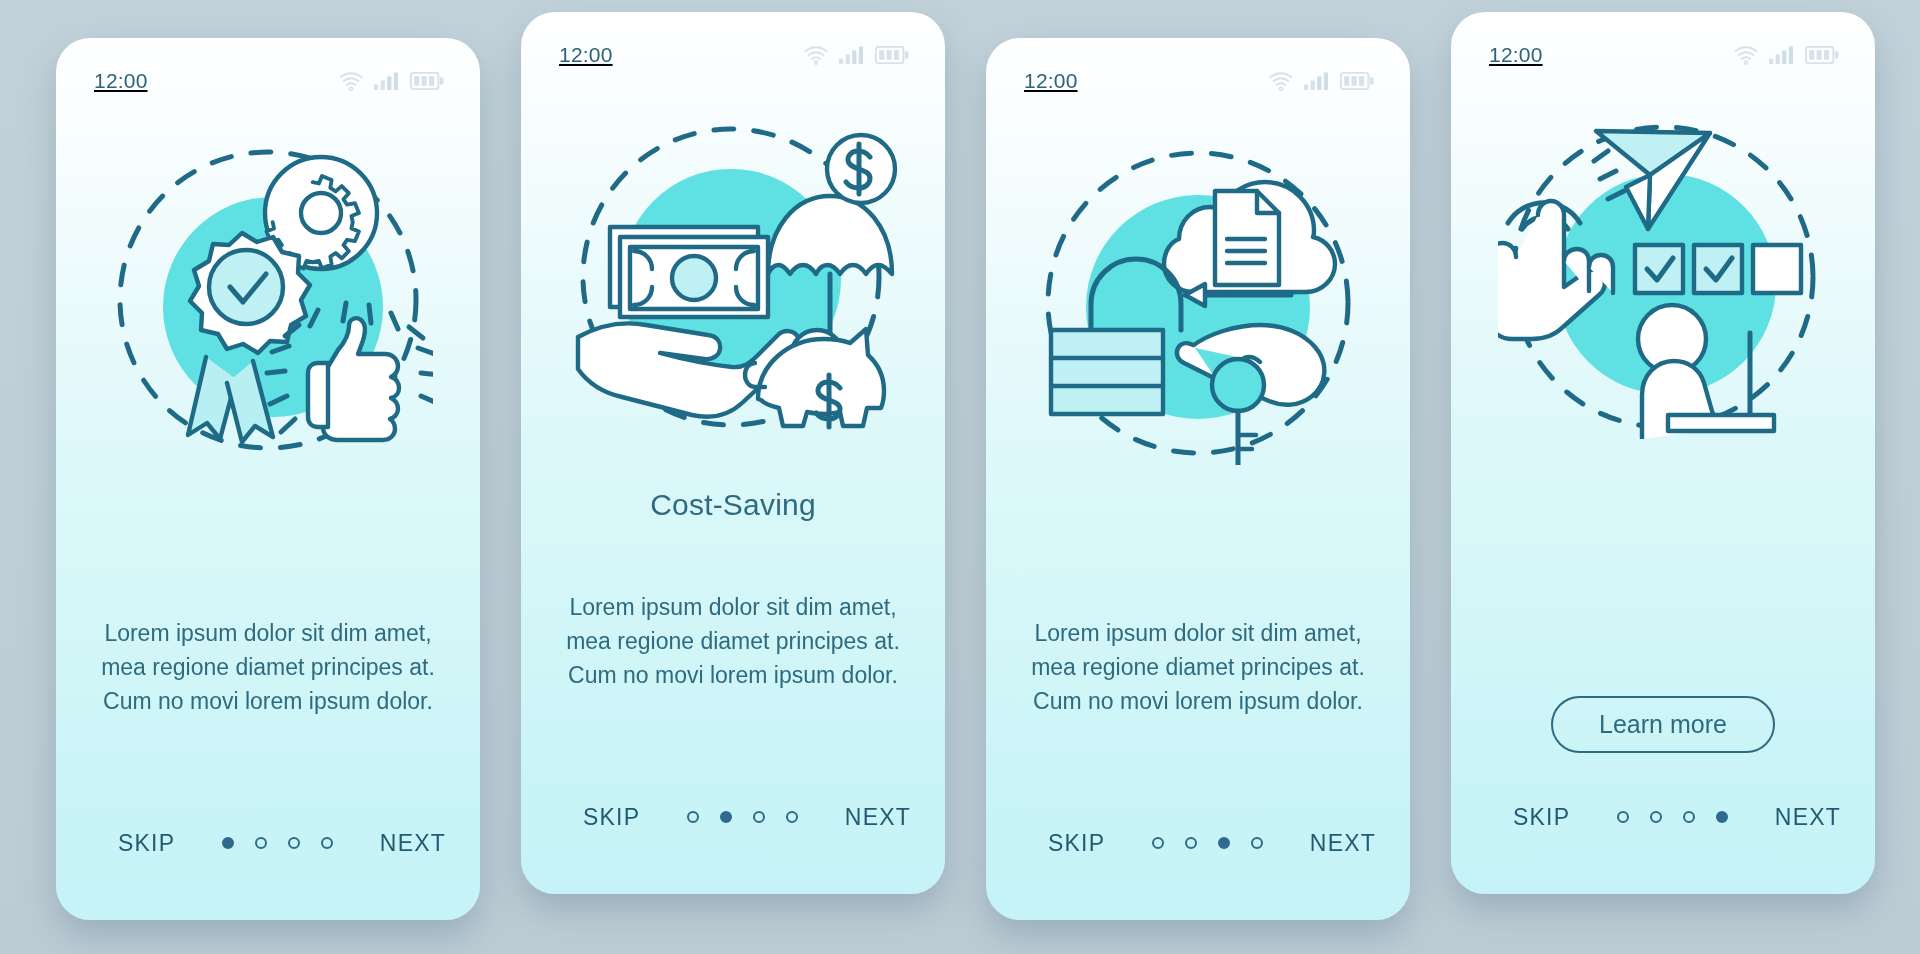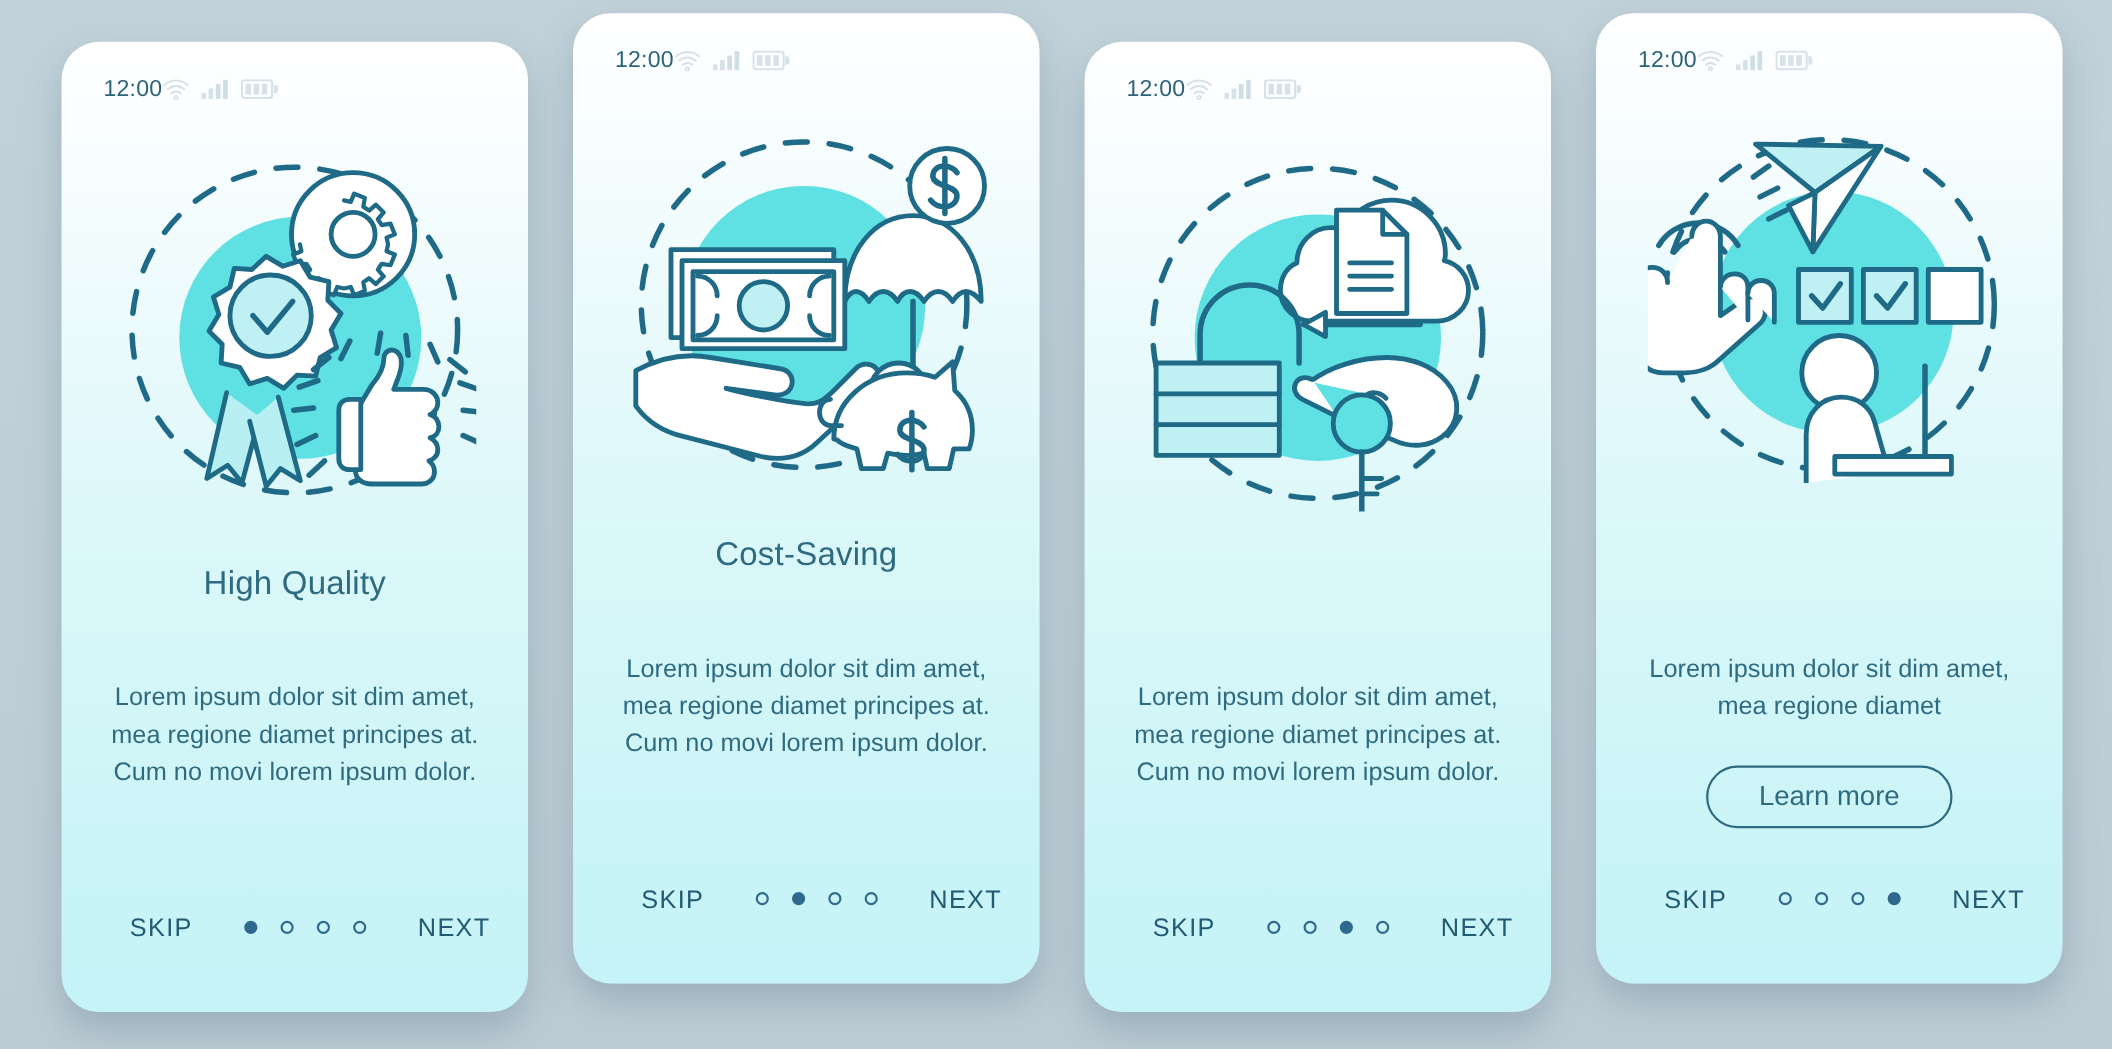"12:00" .statusbar { justify-content: none -> space-between; text-decoration: none -> underline }
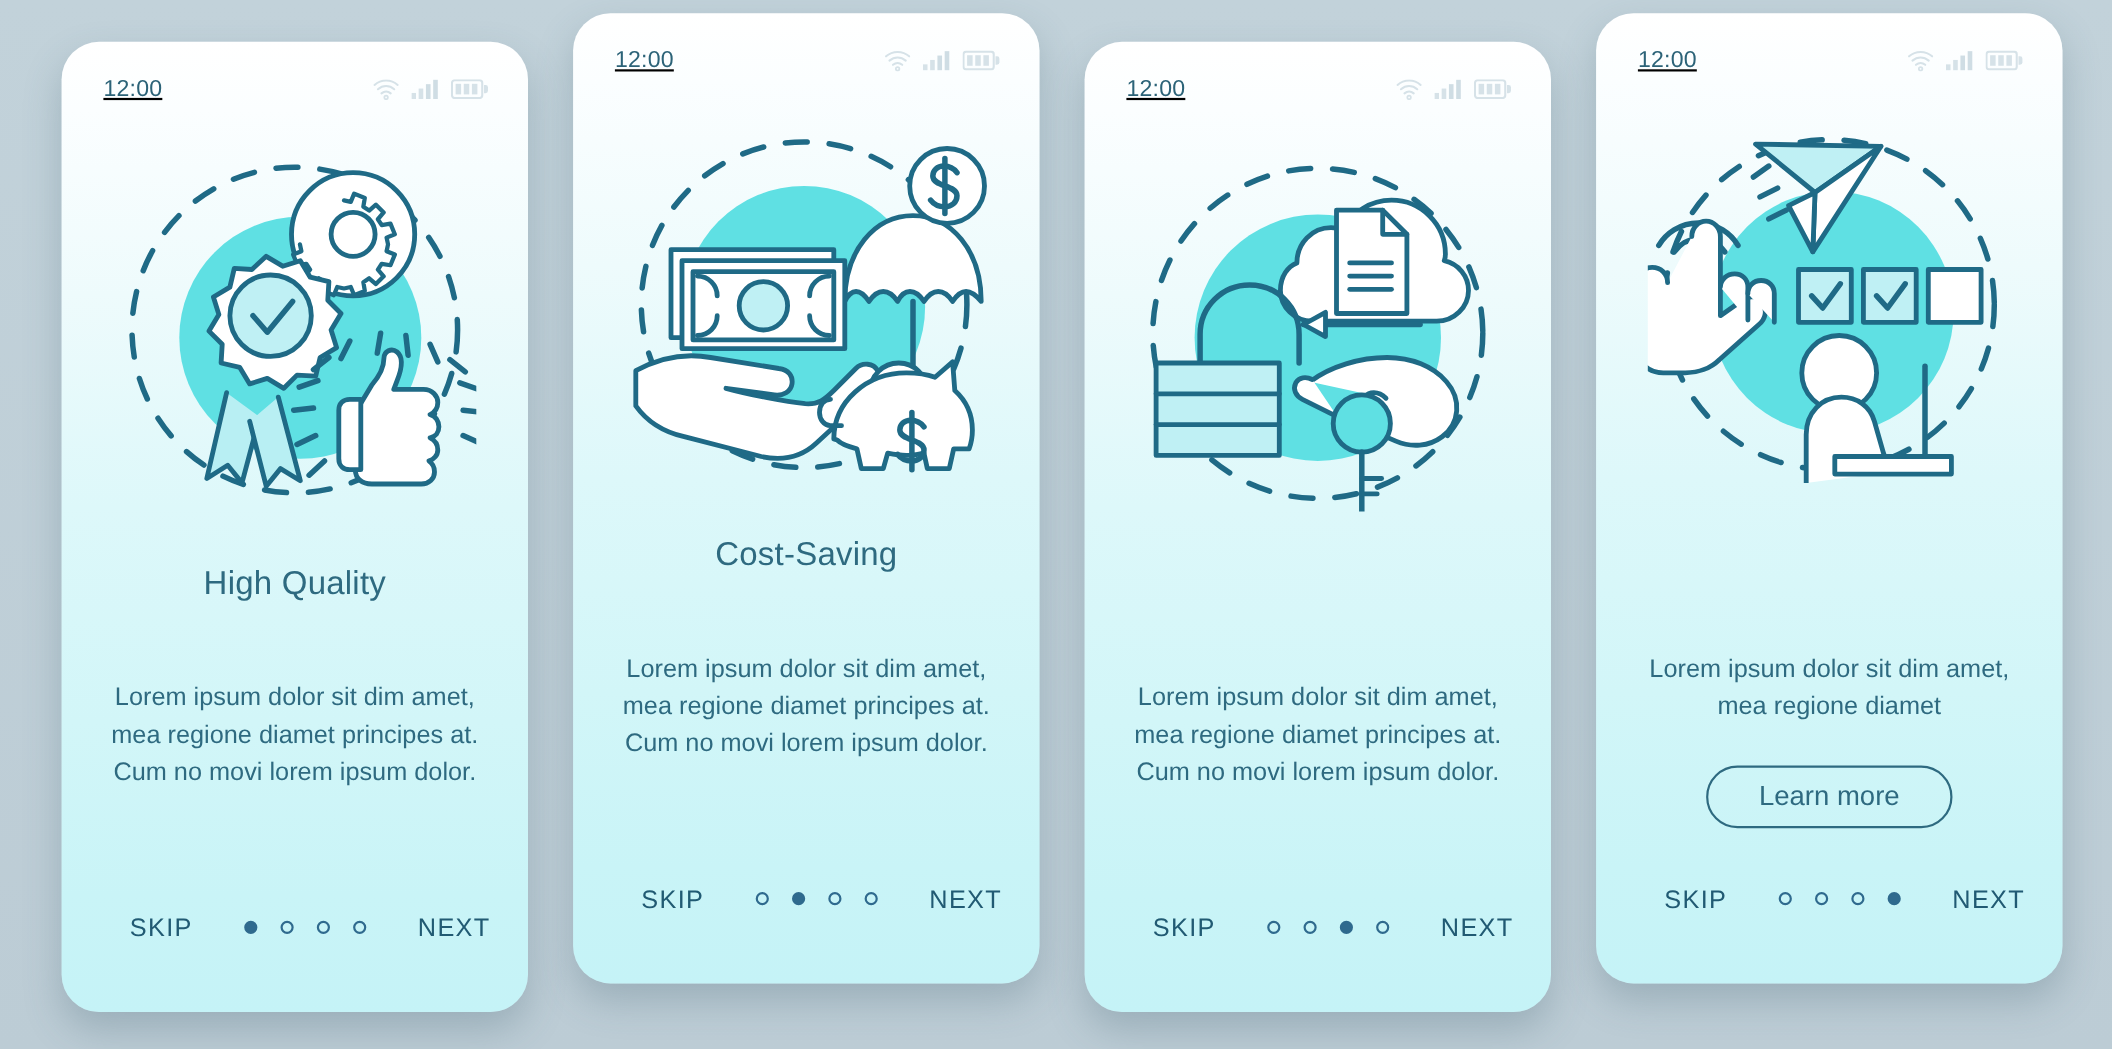"High Quality" div.title { html: <div>High Quality</div> -> none }
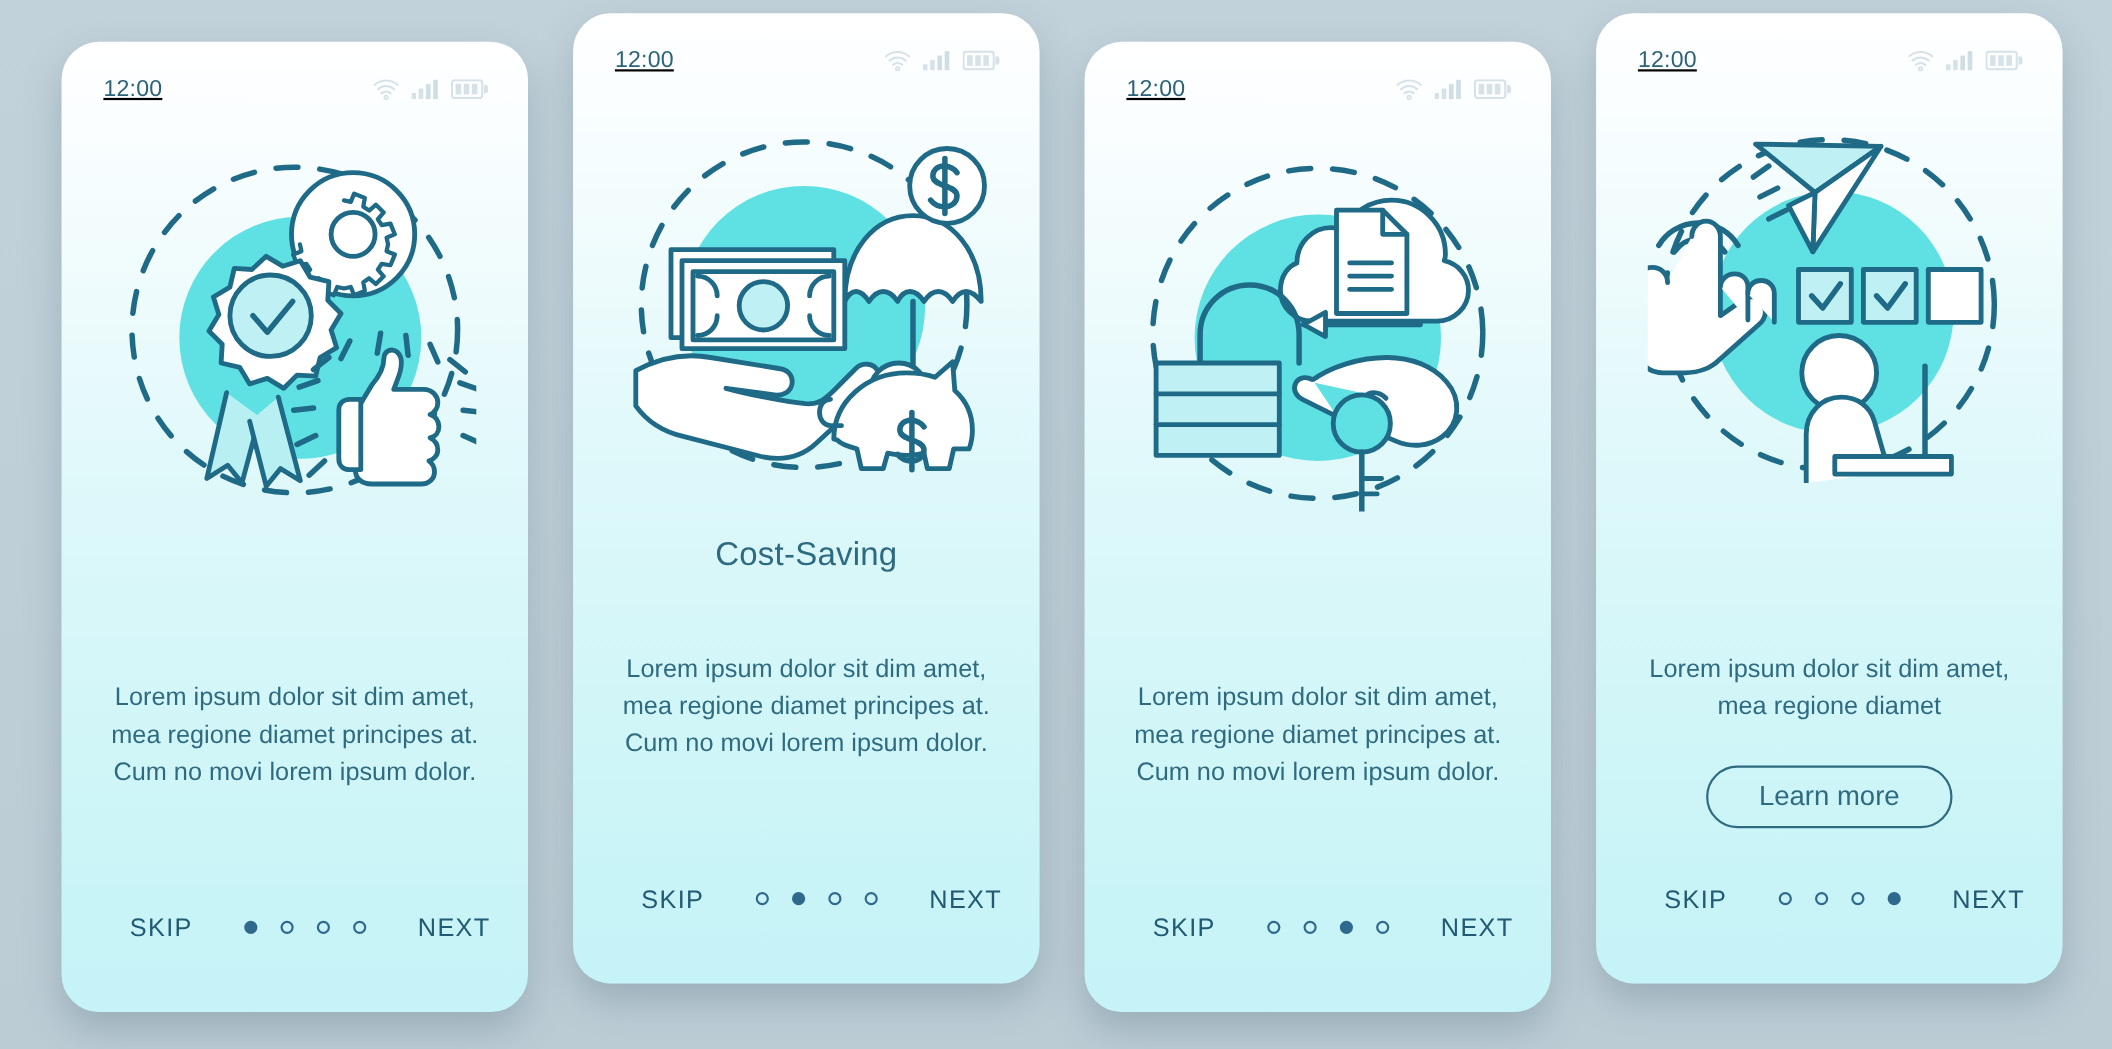"Lorem ipsum dolor sit dim amet, mea regione diamet" div.body { html: <div>Lorem ipsum dolor sit dim amet, mea regione diamet</div> -> none }
